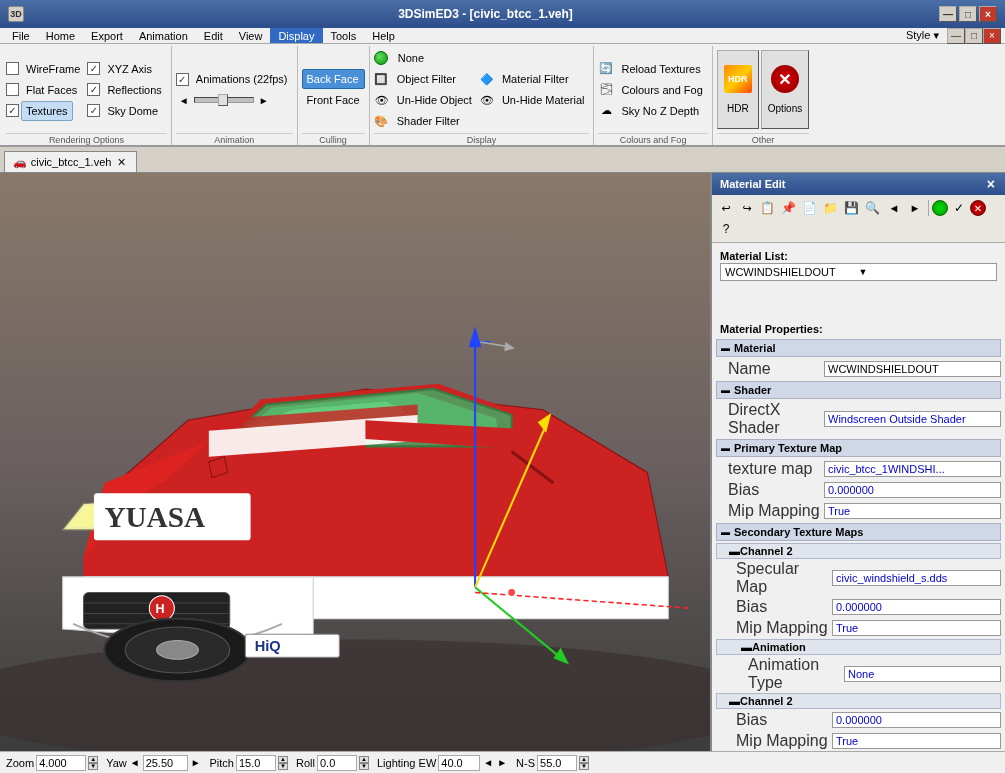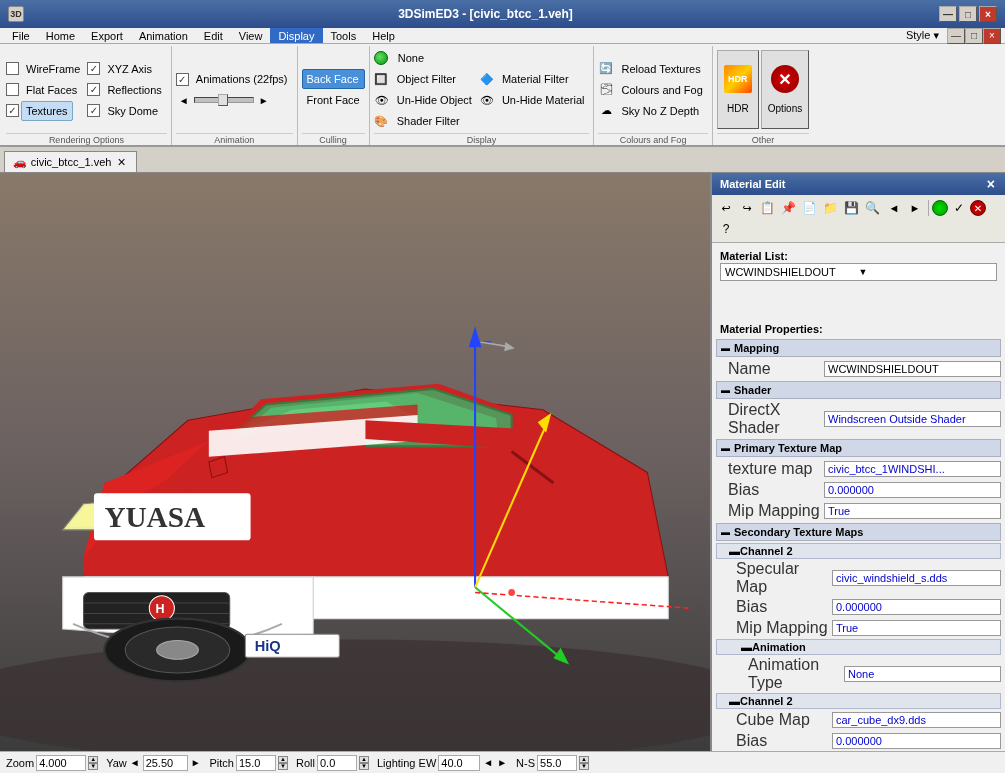"Mapping" span { text: Mapping -> Material }
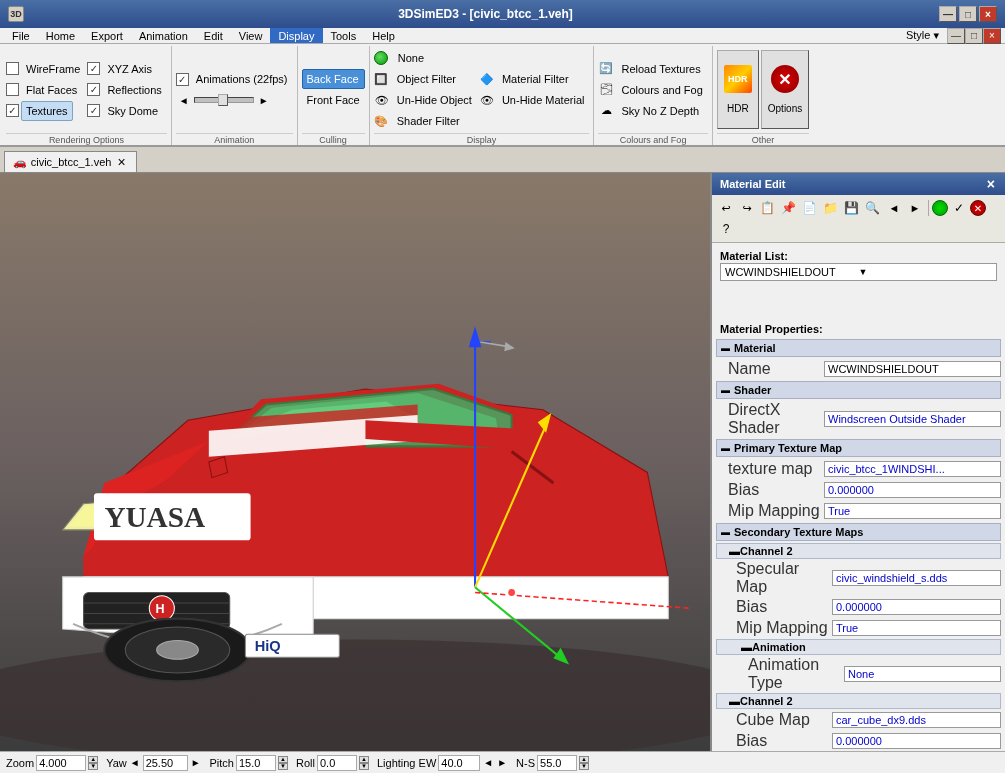"Cube Map" div.field-row { html: <div> <span>Cube Map</span> <span>car_cube_dx9.dds</span> </div> -> none }
